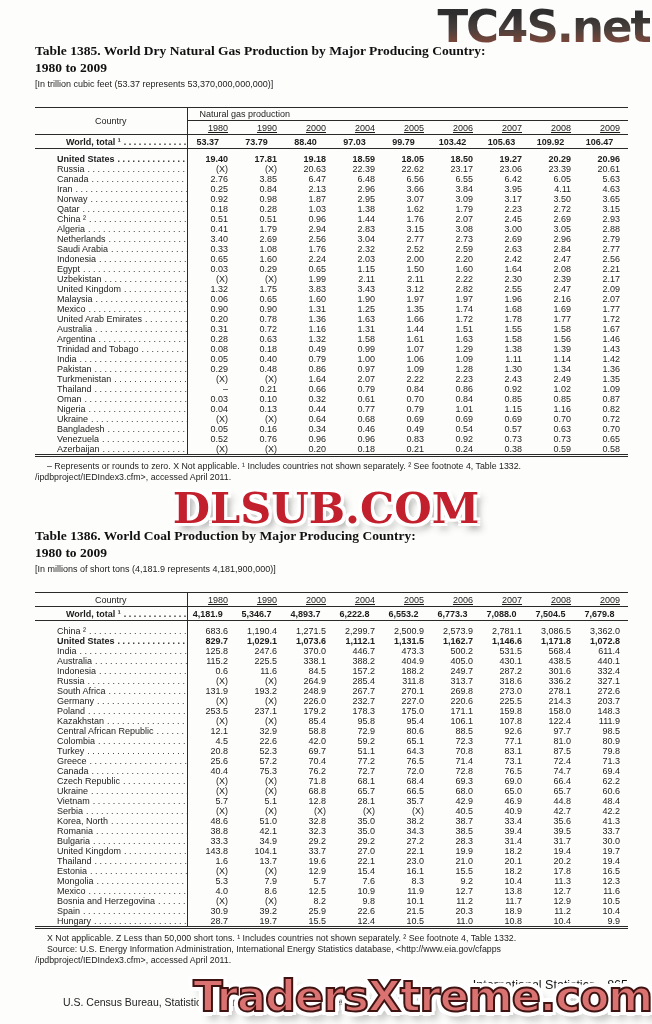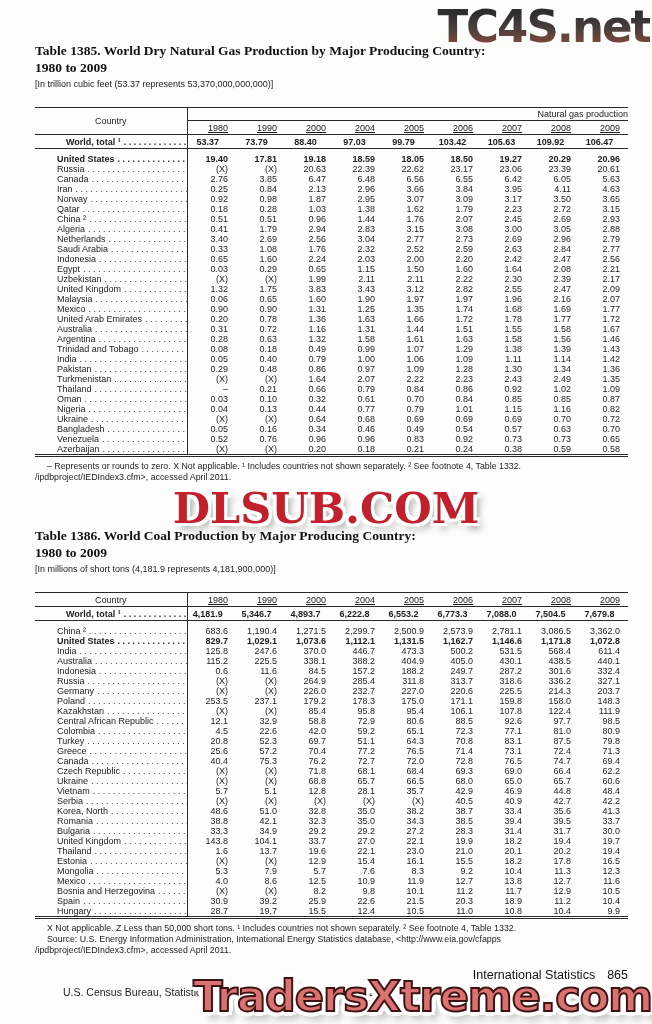"Natural gas production" th.span-h { padding-left: none -> 12px; text-align: right -> left }
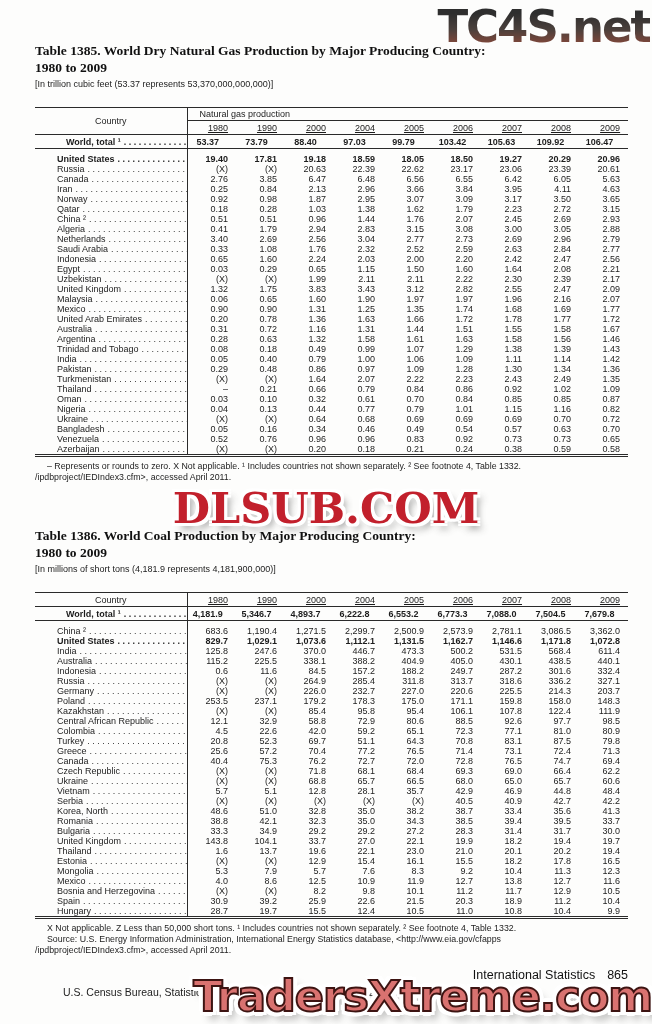"South Africa" tr { html: none -> <tr> <td> <div> <span>South Africa</span> <span></span> </div> </td> <td>131.9</td> <td>193.2</td> <td>248.9</td> <td>267.7</td> <td>270.1</td> <td>269.8</td> <td>273.0</td> <td>278.1</td> <td>272.6</td> </tr> }
